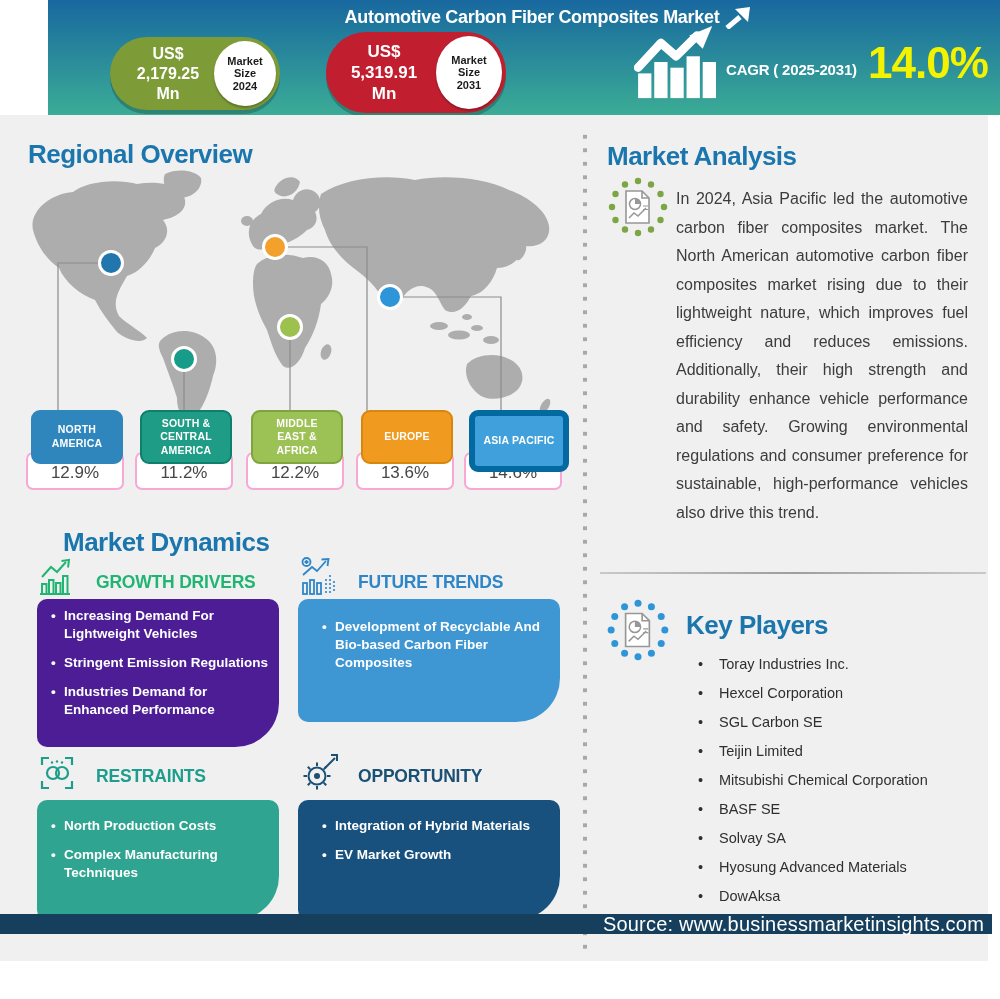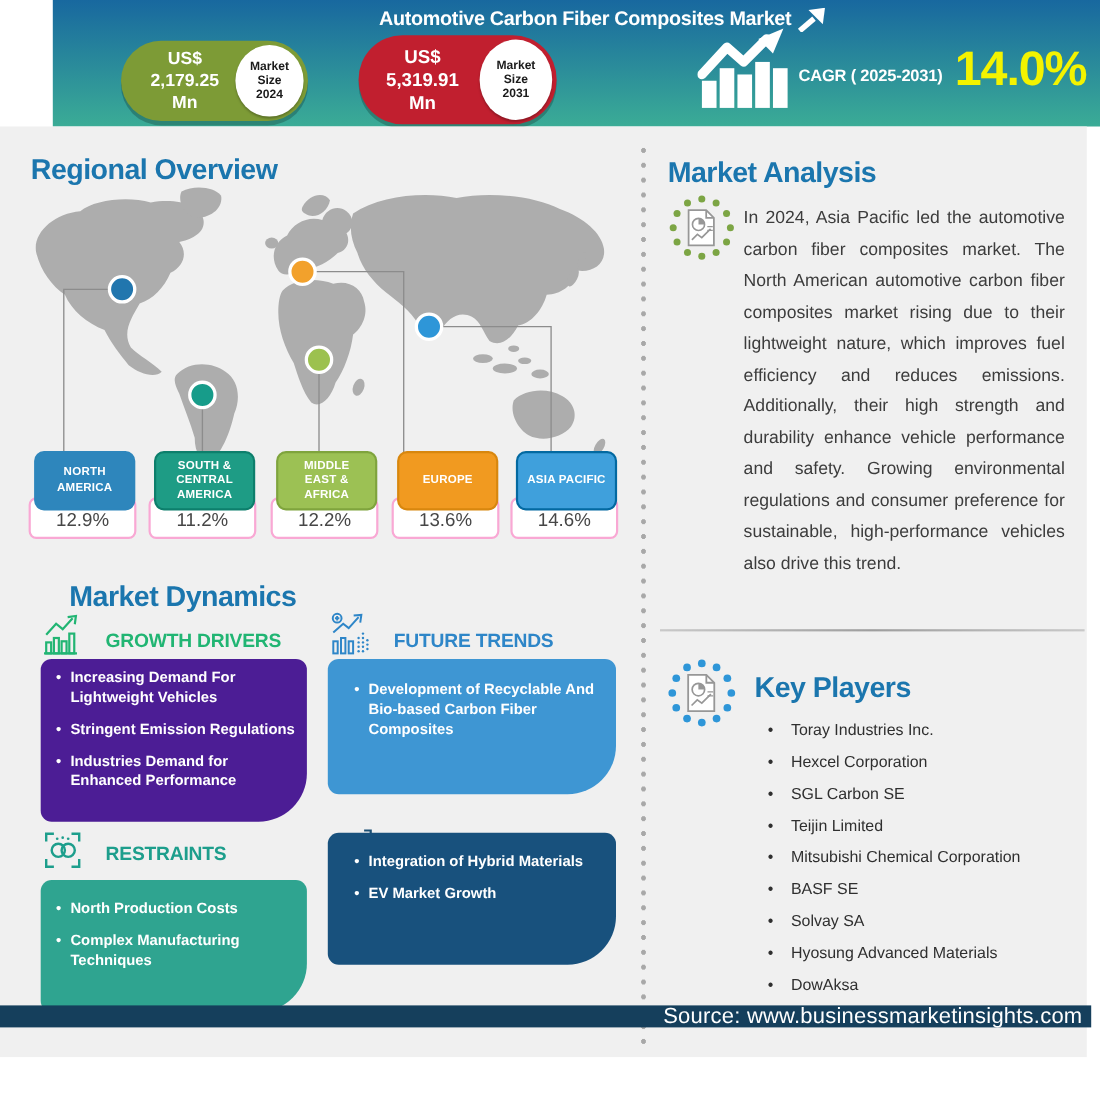"ASIA PACIFIC" .rbox4 { border: 2px solid #0369a1 -> 6px solid #0369a1 }
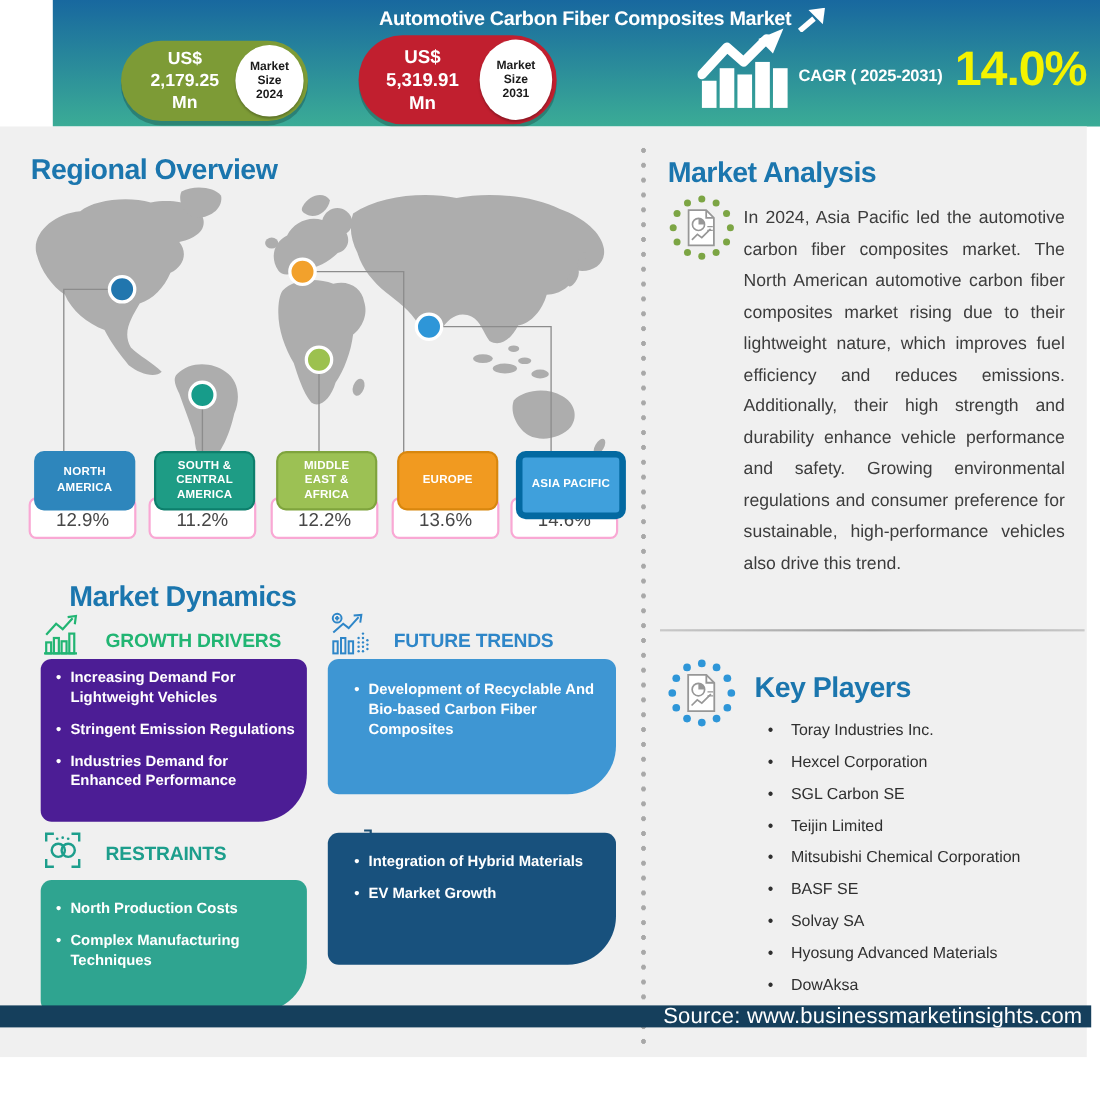"Integration of Hybrid Materials" #op-box { top: 757px -> 800px }
